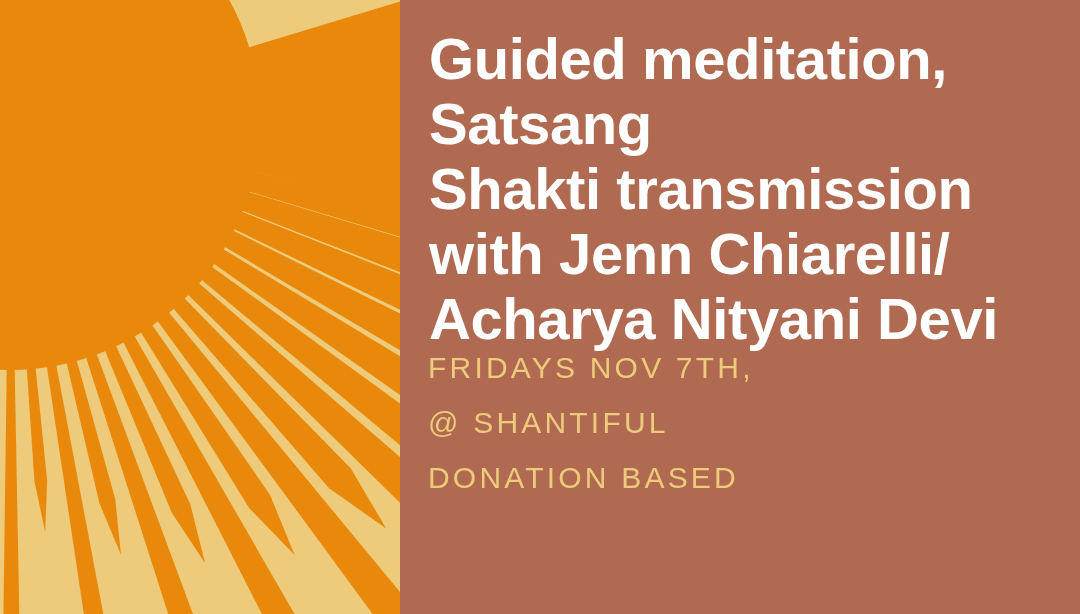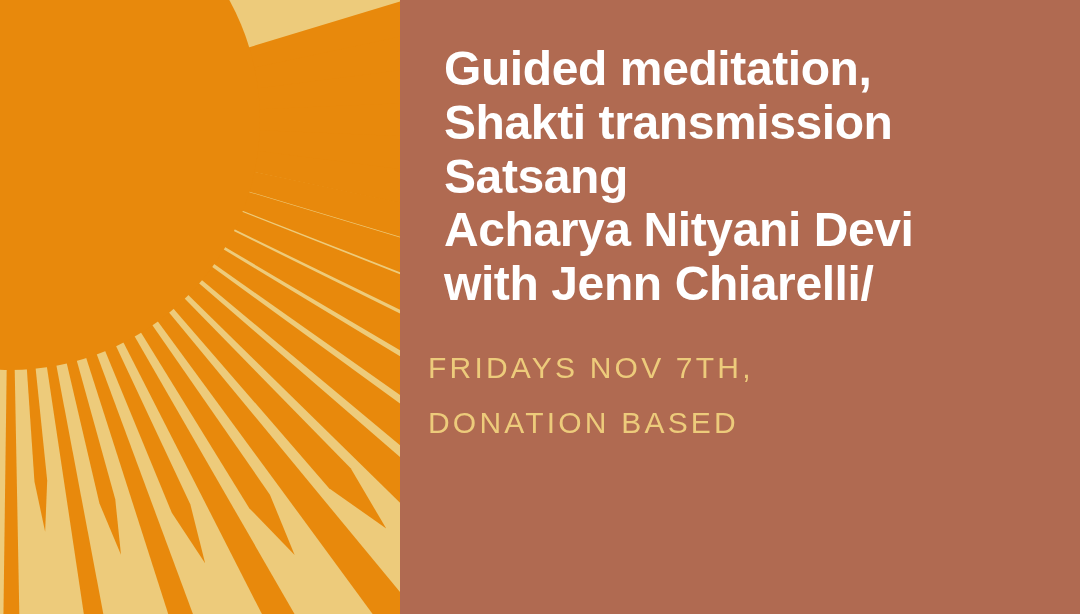"Guided meditation," .headline { font-size: 48px -> 58px; margin: 16px -> 1px }
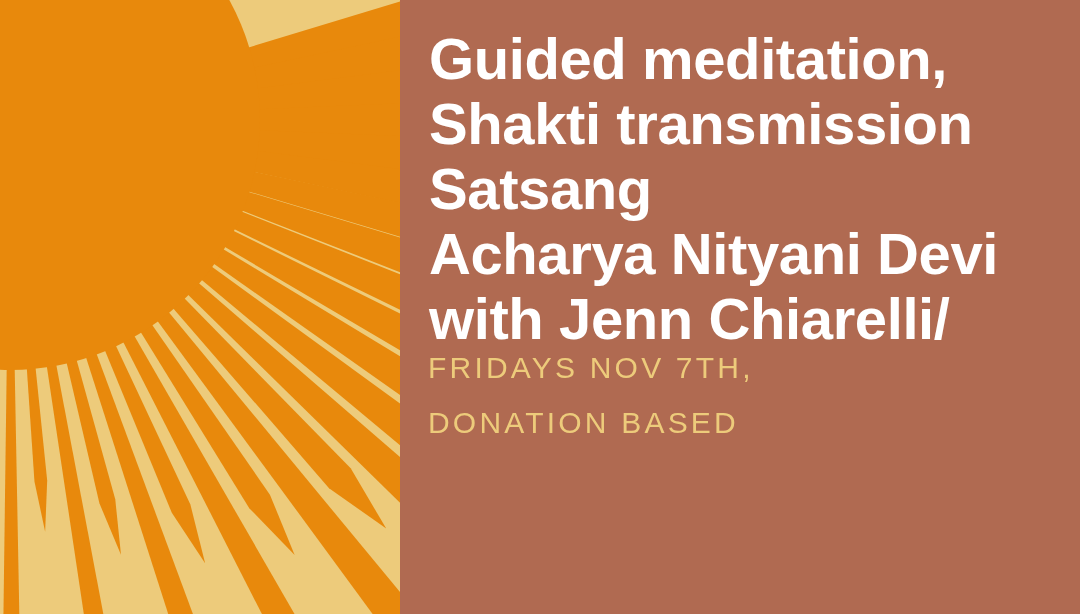"Shakti transmission" span.hl-line { order: before "Satsang" -> after "Satsang" }
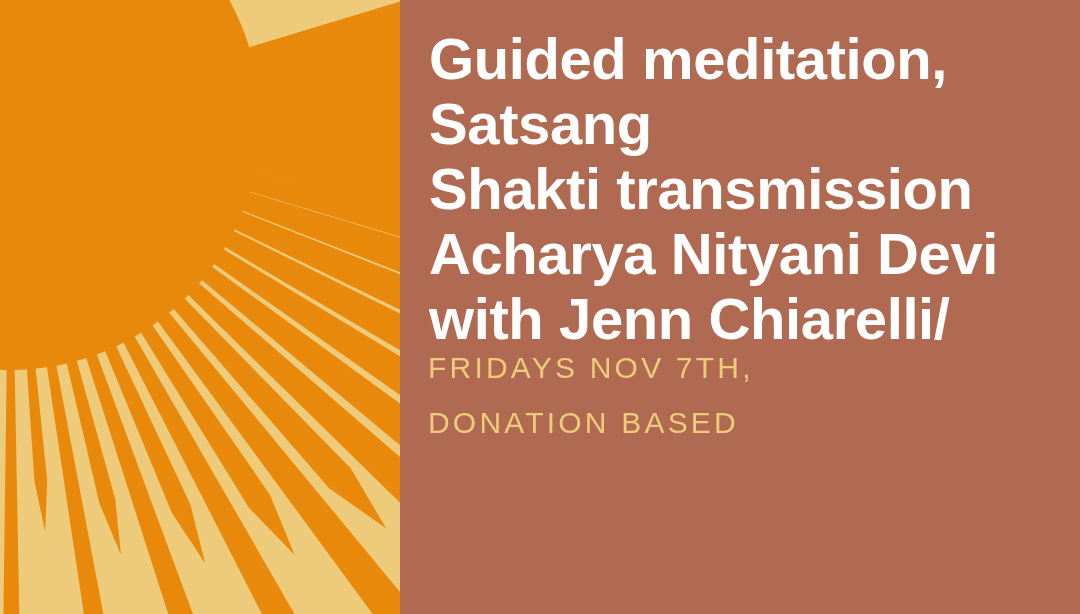"Acharya Nityani Devi" span.hl-line { order: before "with Jenn Chiarelli/" -> after "with Jenn Chiarelli/" }
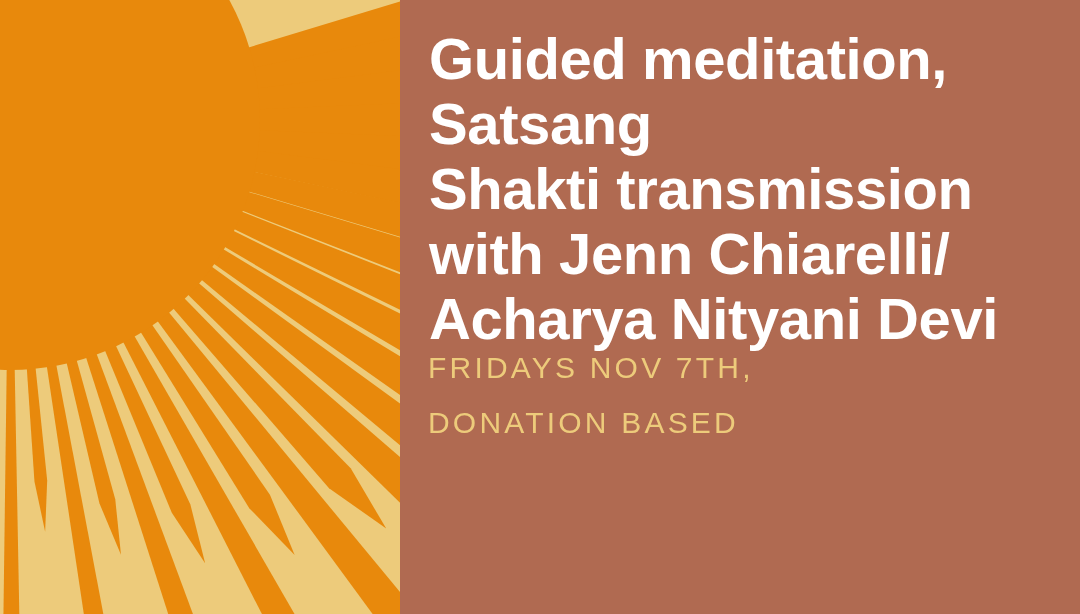"@ SHANTIFUL" span.detail-line { html: none -> <span>@ SHANTIFUL</span> }
